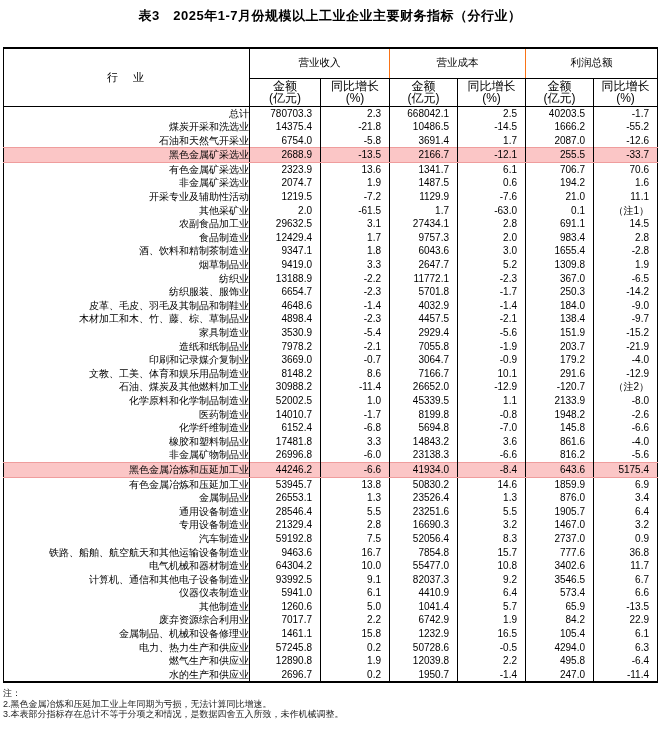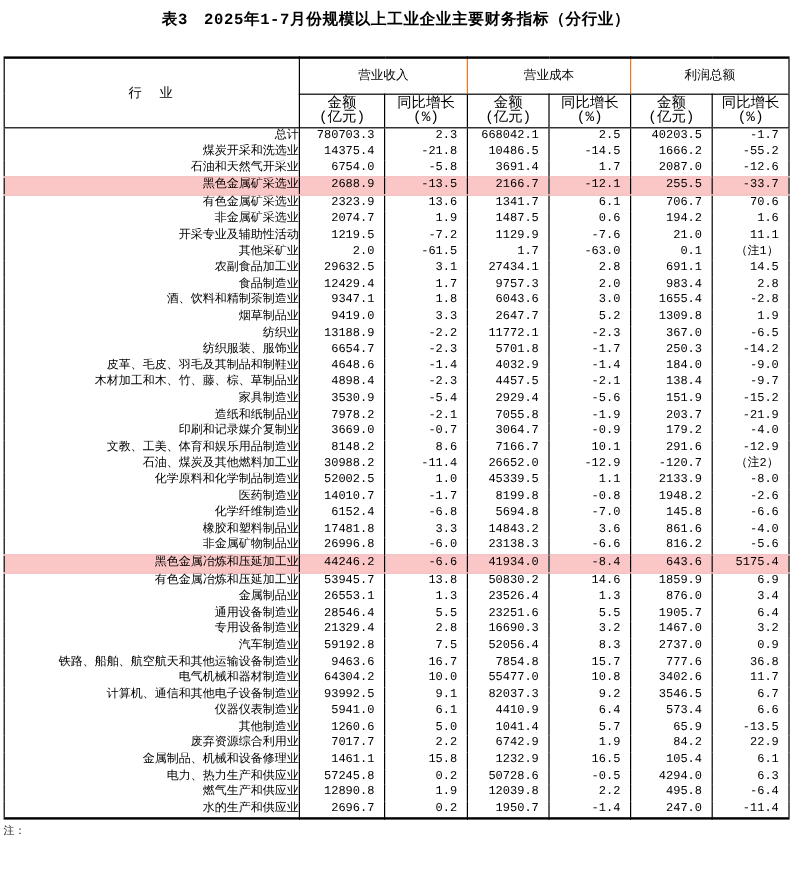"表3 2025年1-7月份规模以上工业企业主要财务指标（分行业）" .page { font-family: Liberation Mono, monospace -> Liberation Sans, sans-serif }
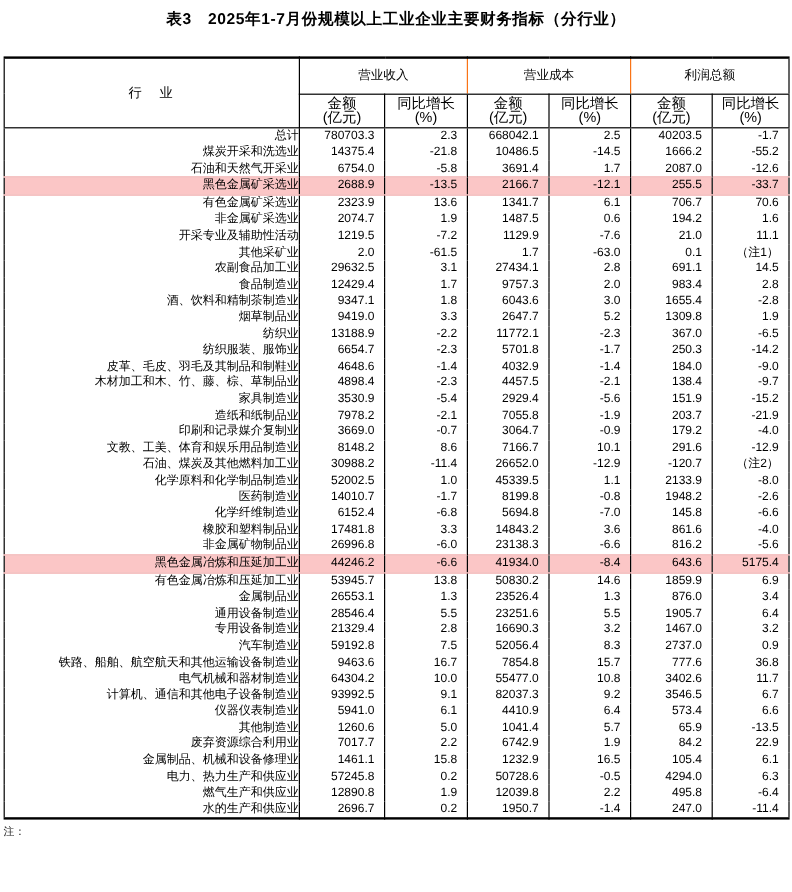"2.黑色金属冶炼和压延加工业上年同期为亏损，无法计算同比增速。" div { html: none -> <div>2.黑色金属冶炼和压延加工业上年同期为亏损，无法计算同比增速。</div> }
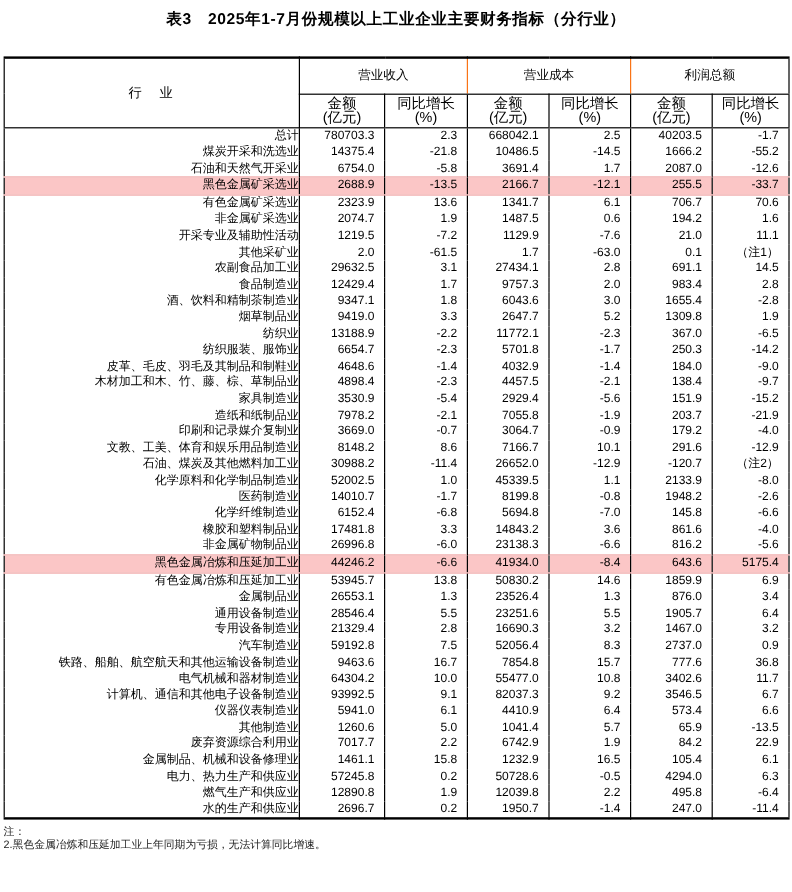"3.本表部分指标存在总计不等于分项之和情况，是数据四舍五入所致，未作机械调整。" div { html: none -> <div>3.本表部分指标存在总计不等于分项之和情况，是数据四舍五入所致，未作机械调整。</div> }
